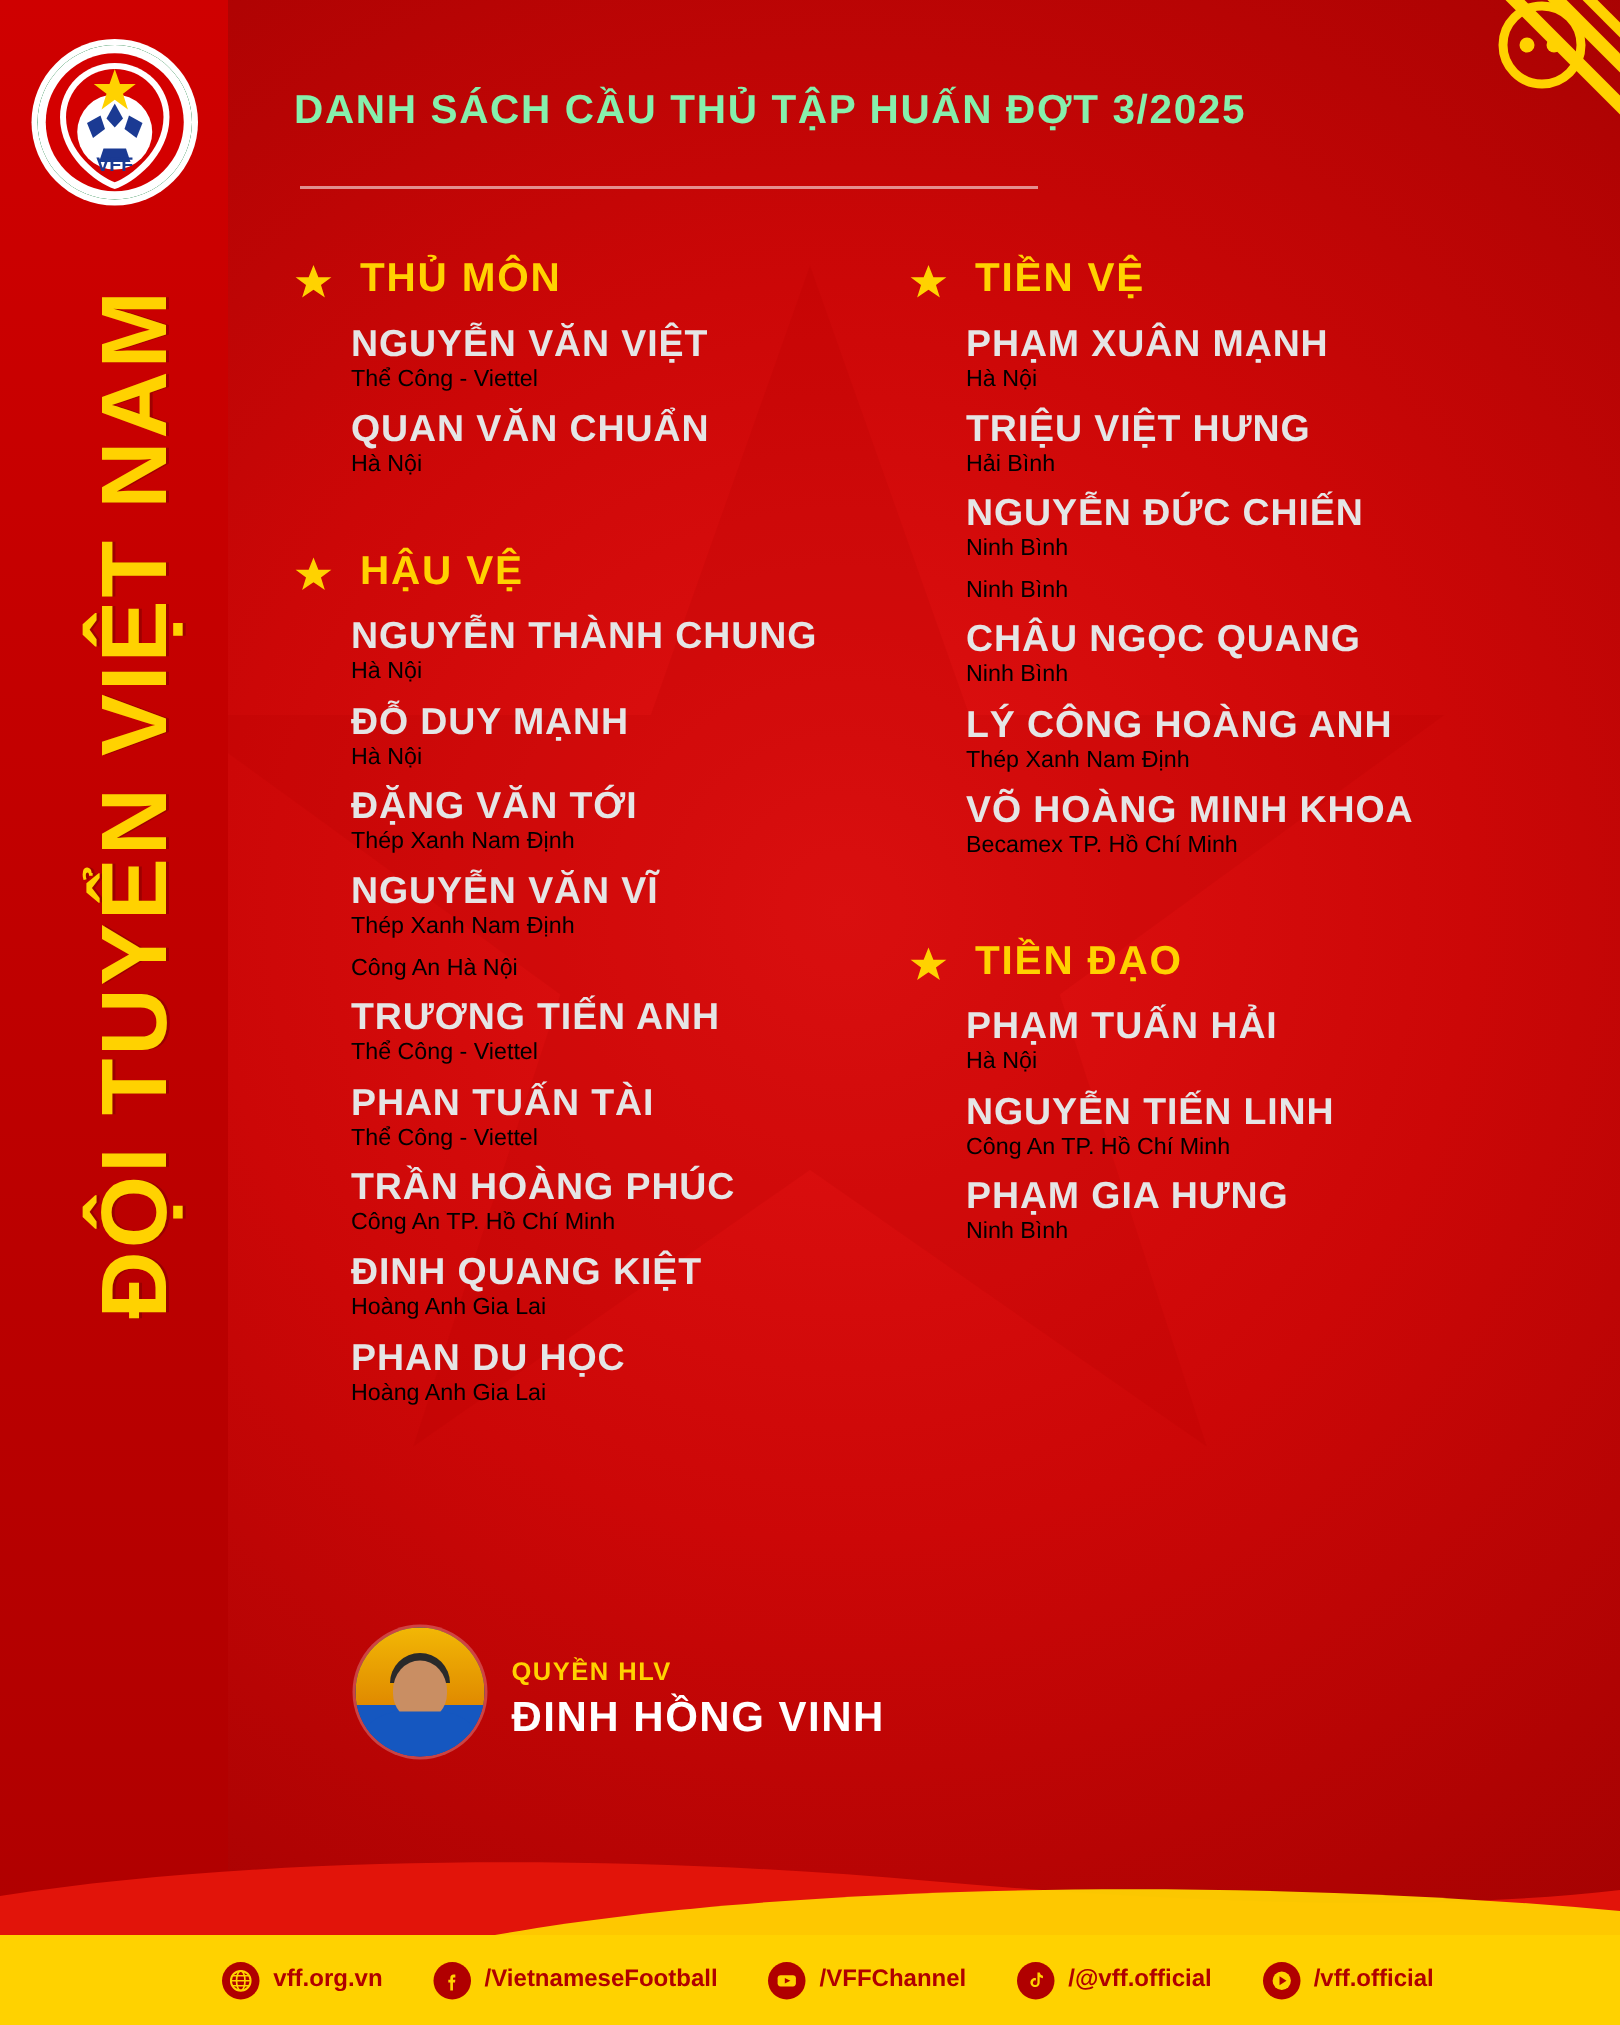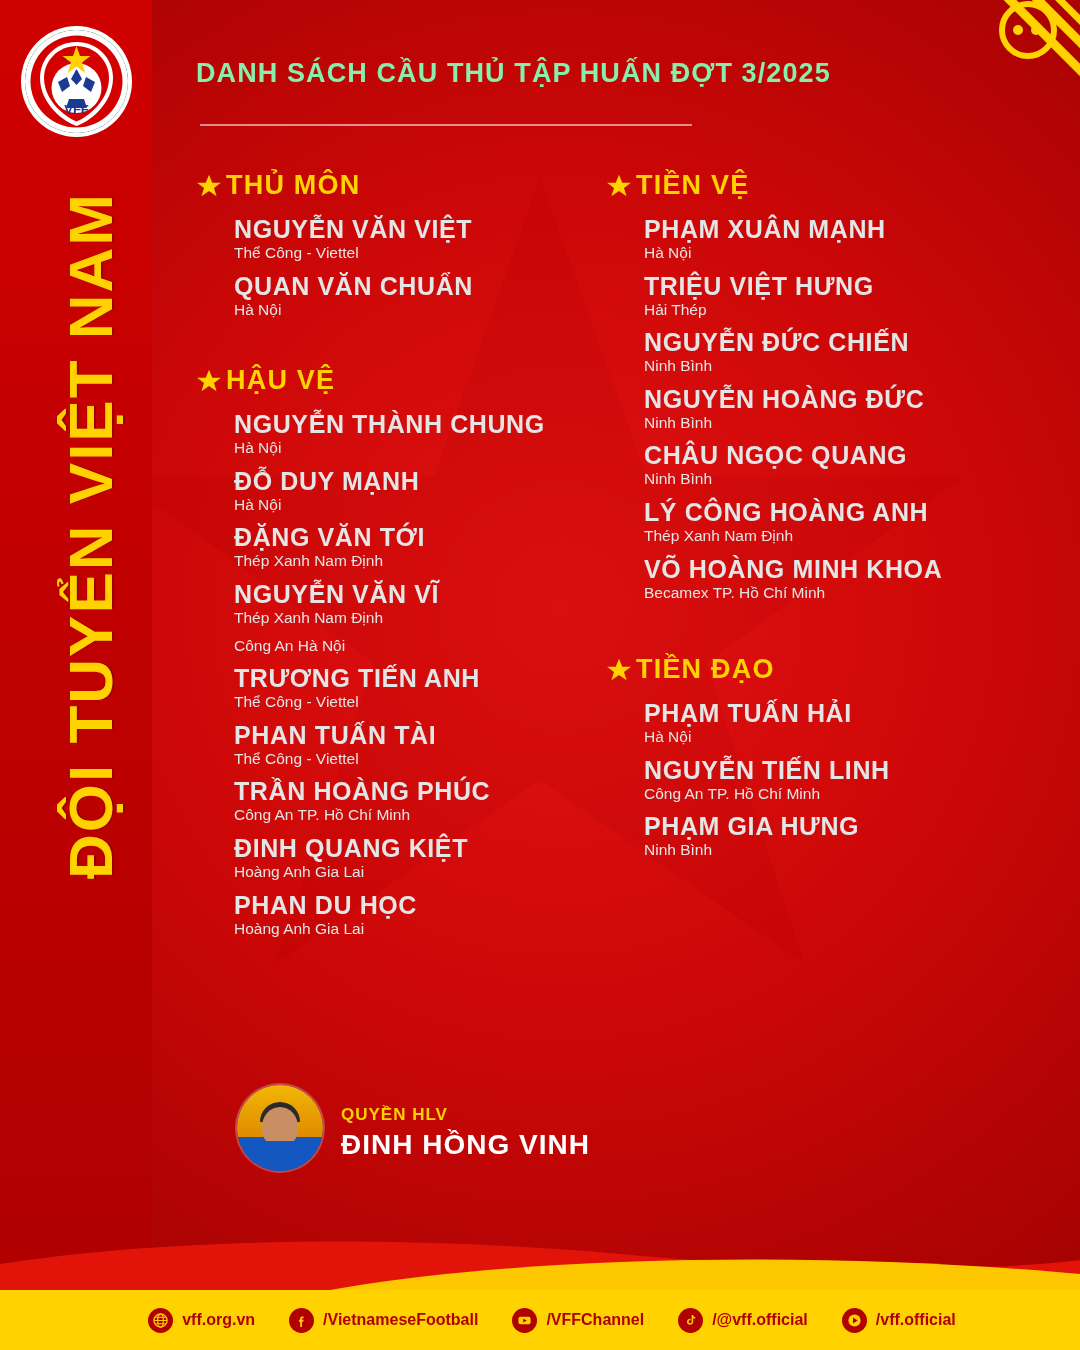"THỦ MÔN" .group-head { align-items: center -> flex-end; gap: 4px -> 18px }
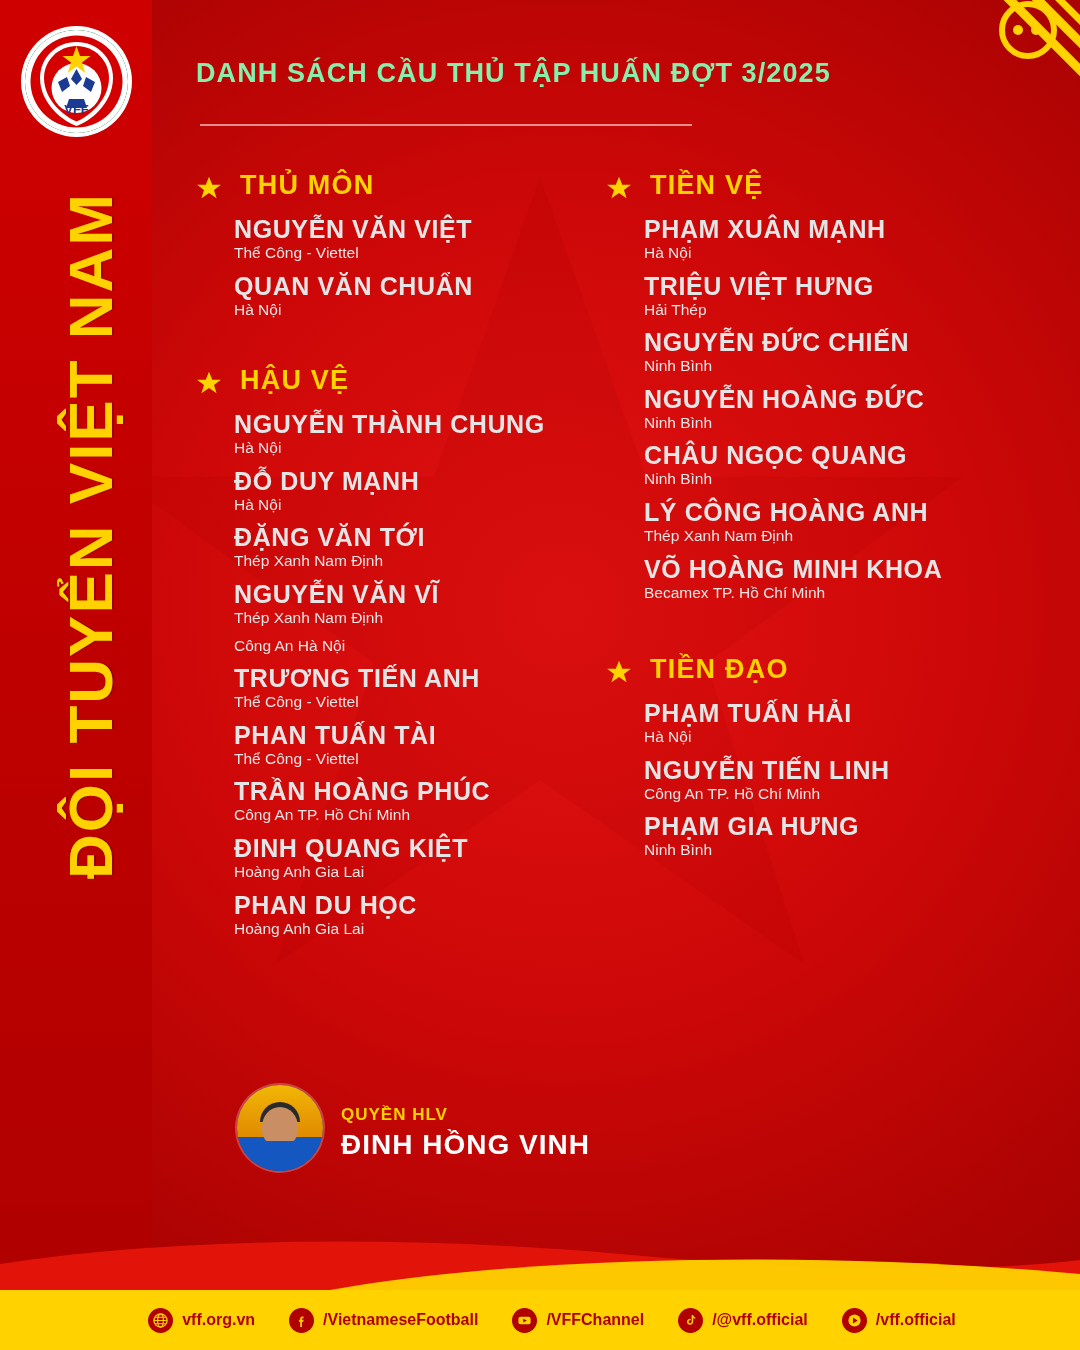"Thể Công - Viettel" .player-club { color: #e5e5e5 -> #000000 }
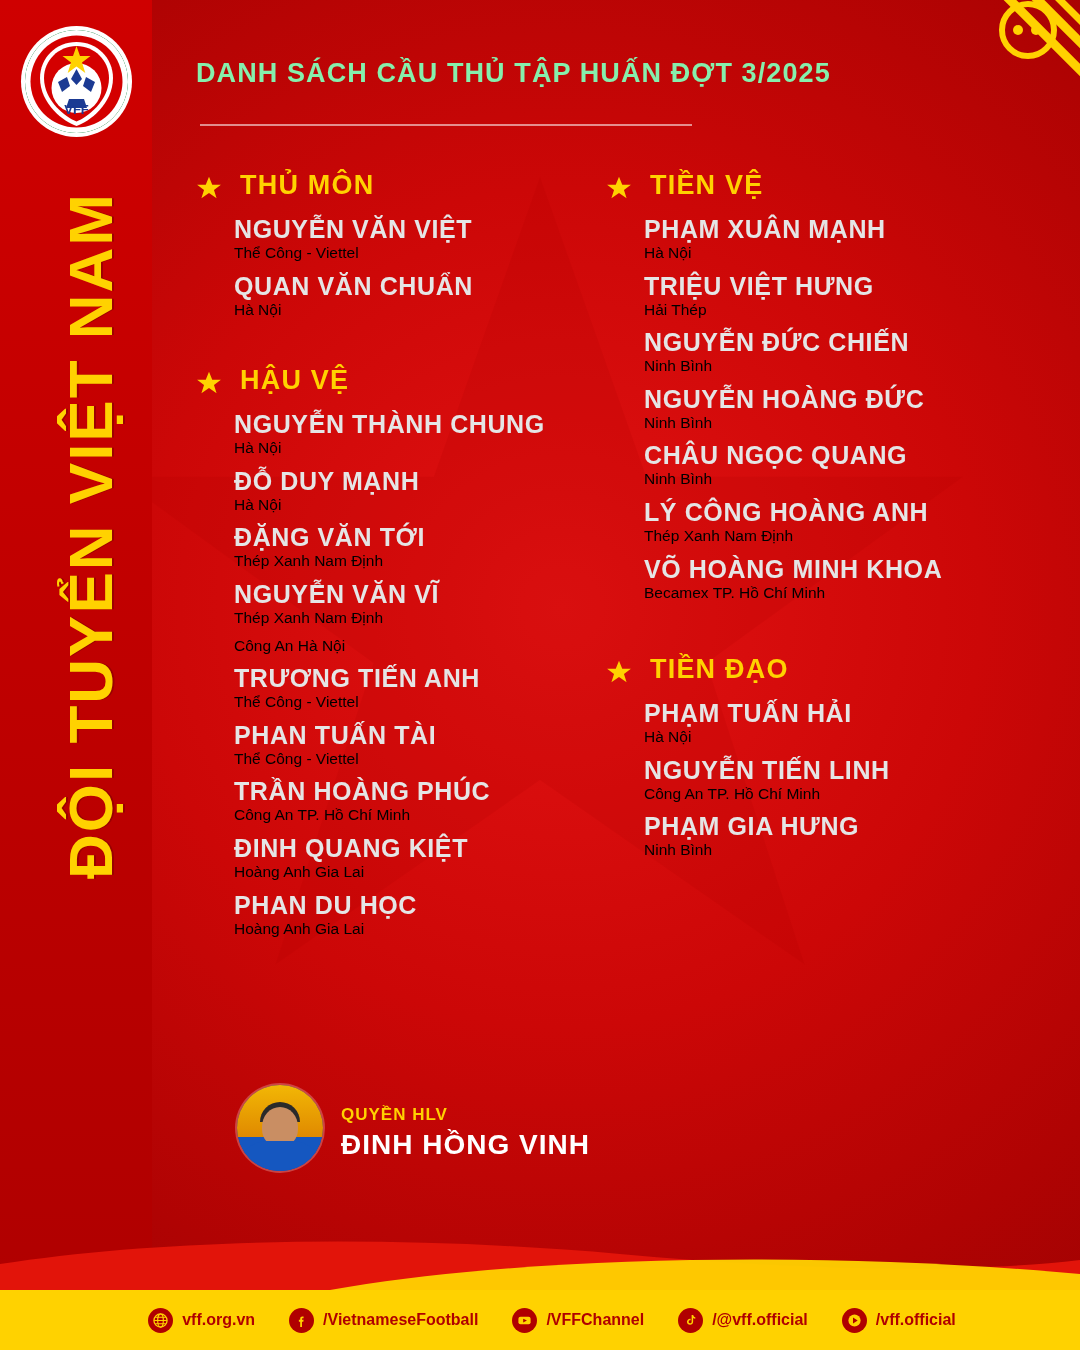"Hải Thép" div.player-club { text: Thép -> Bình }
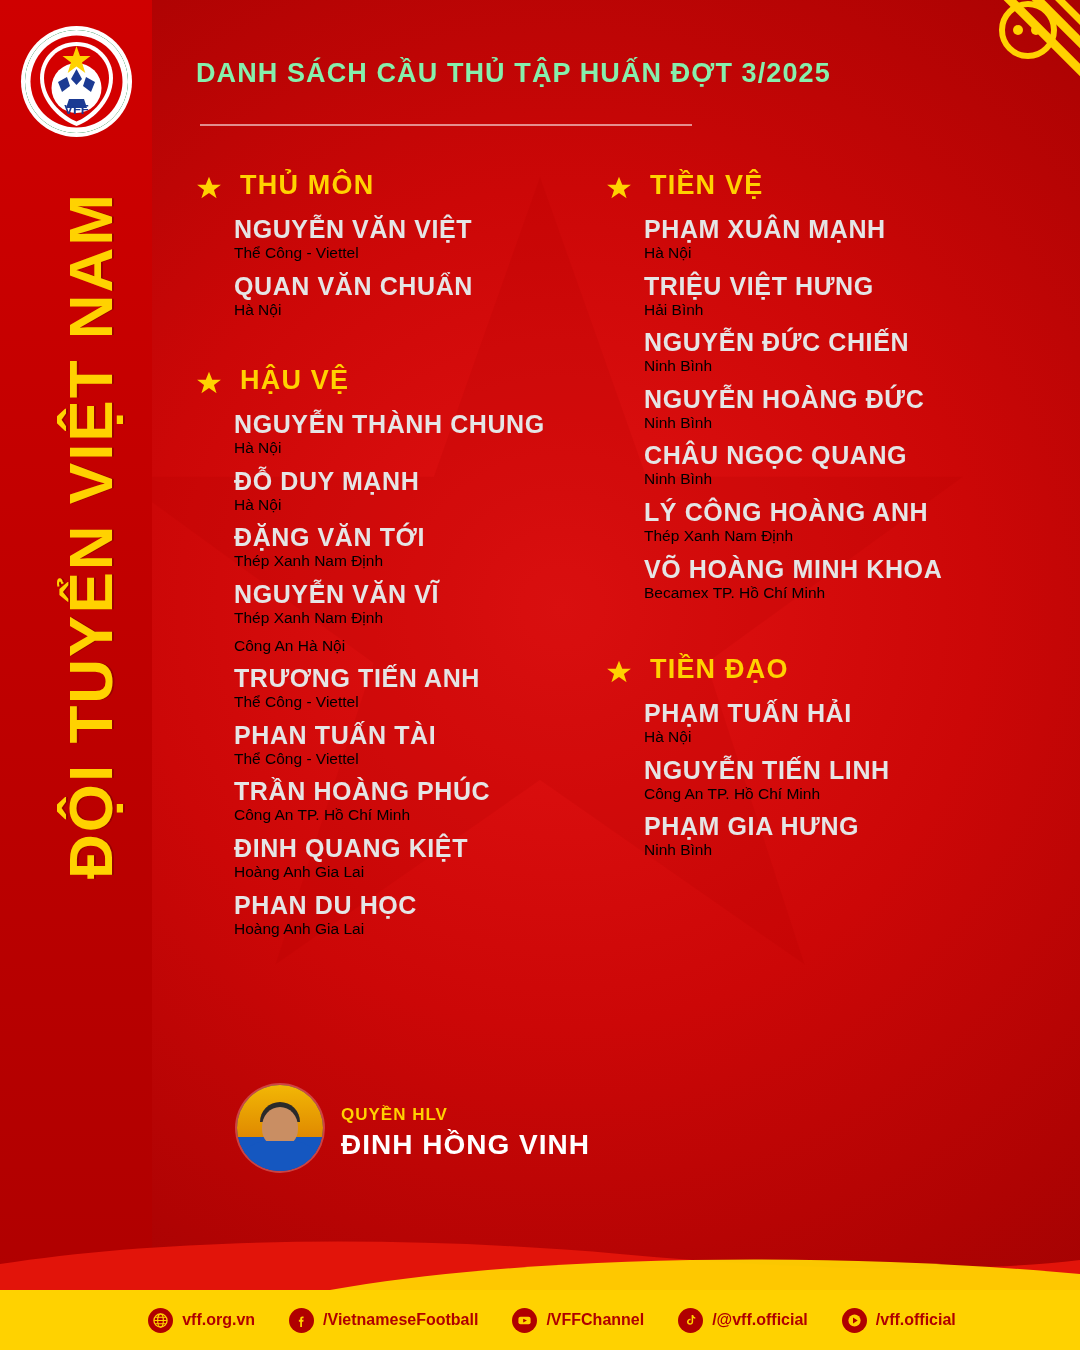"NGUYỄN HOÀNG ĐỨC" div.player-name { html: <div>NGUYỄN HOÀNG ĐỨC</div> -> none }
